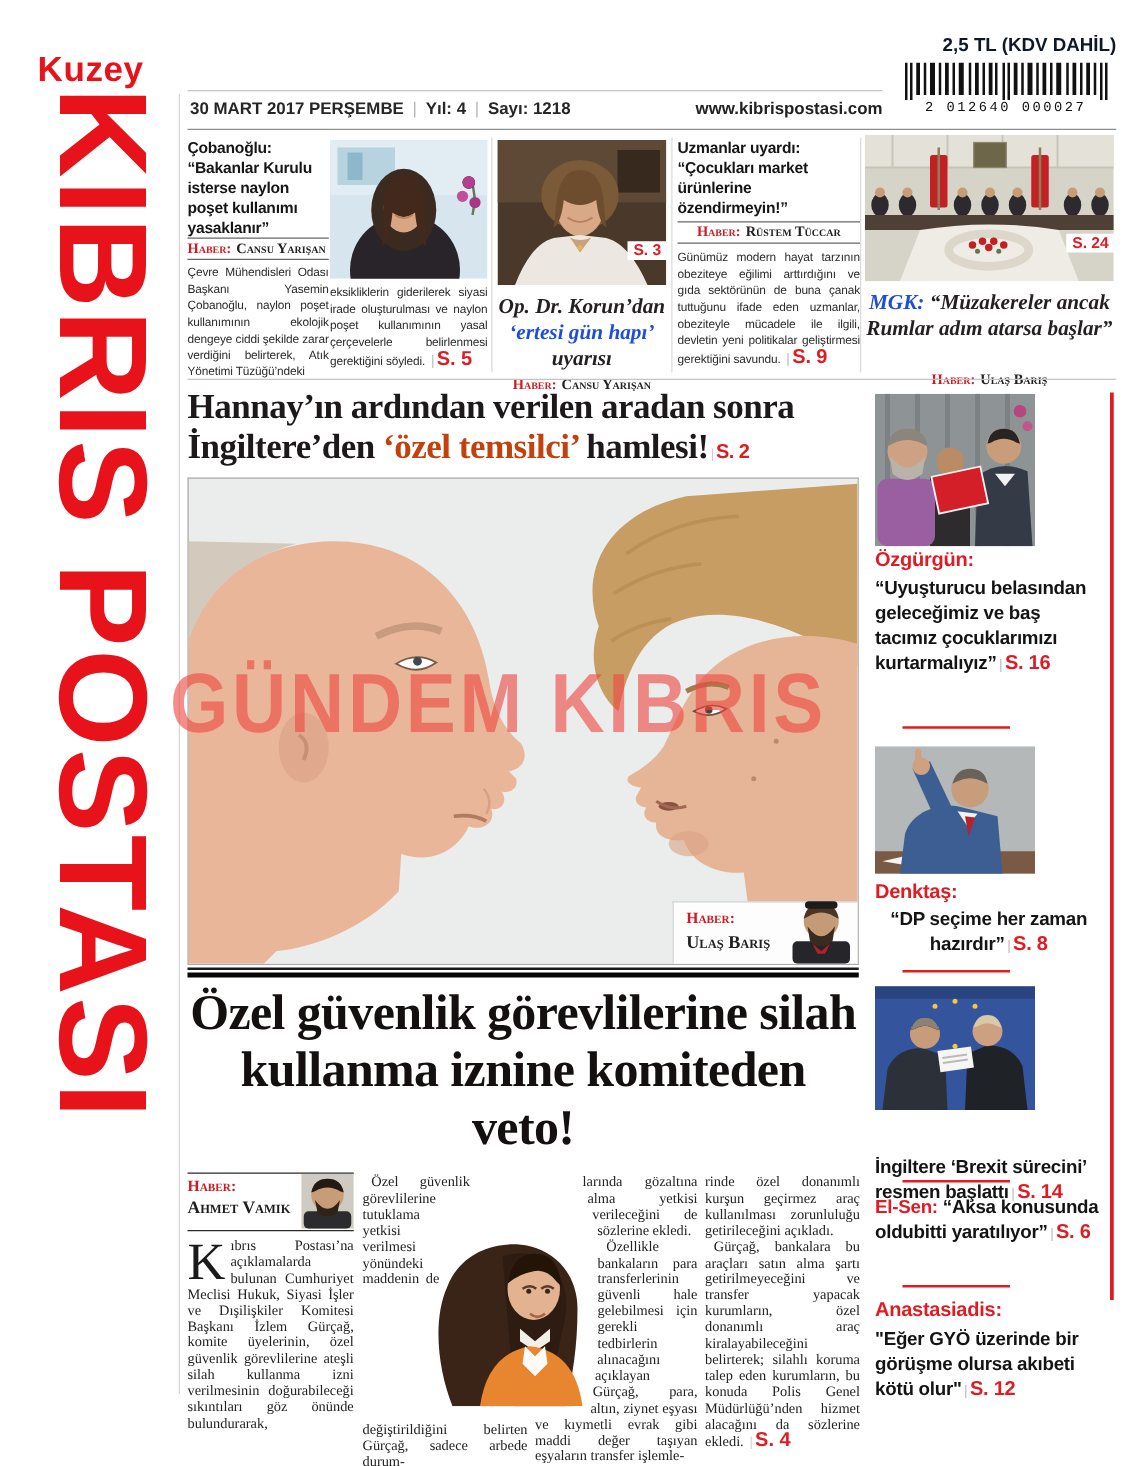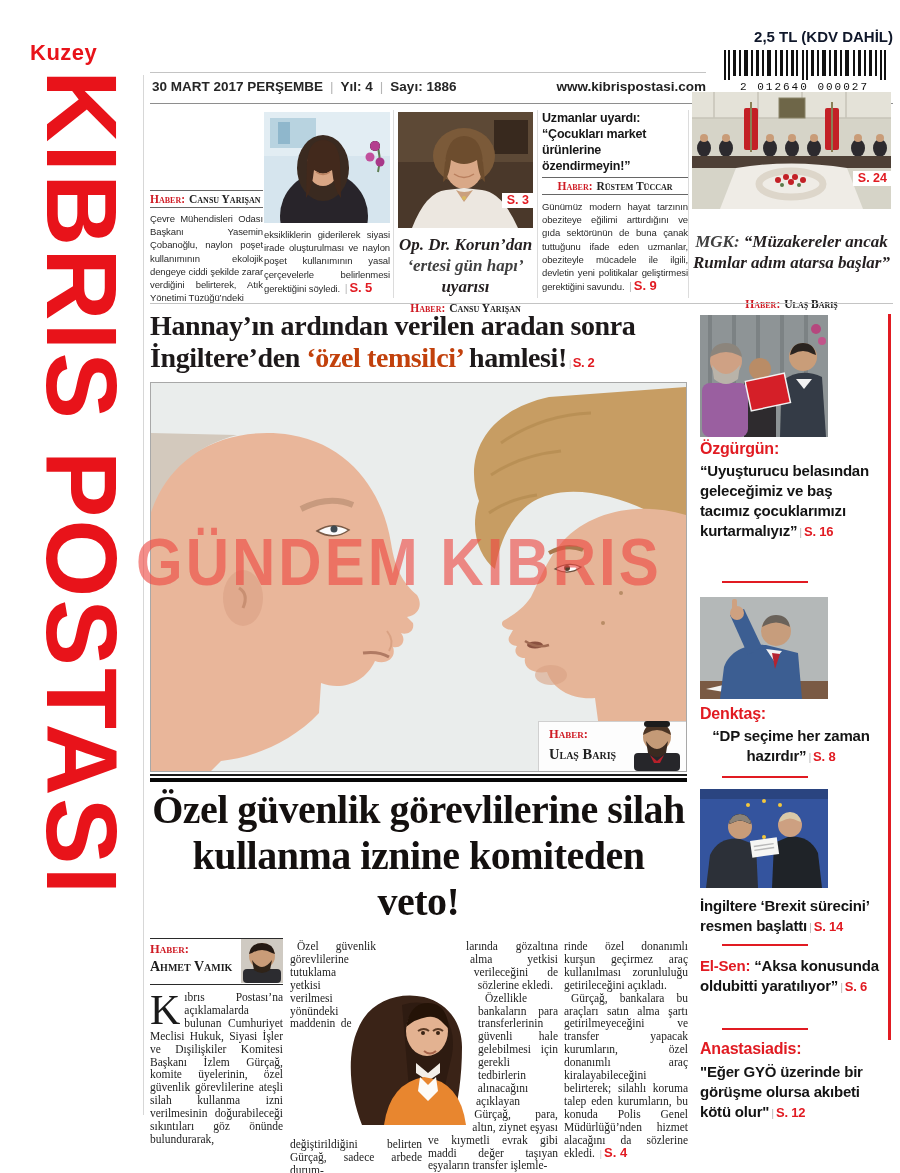"Kuzey" #edition { font-size: 22px -> 28px }
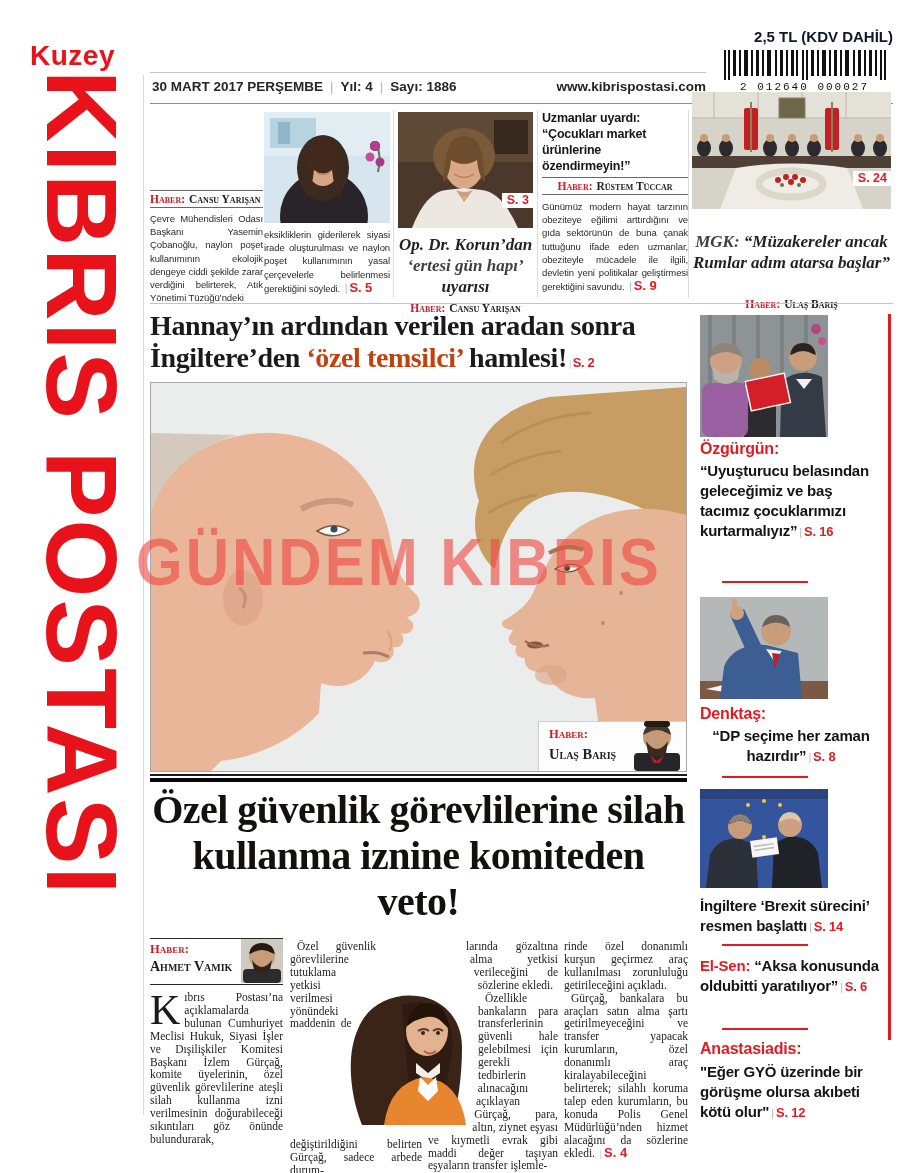"Sayı: 1886" span { text: 1886 -> 1218 }
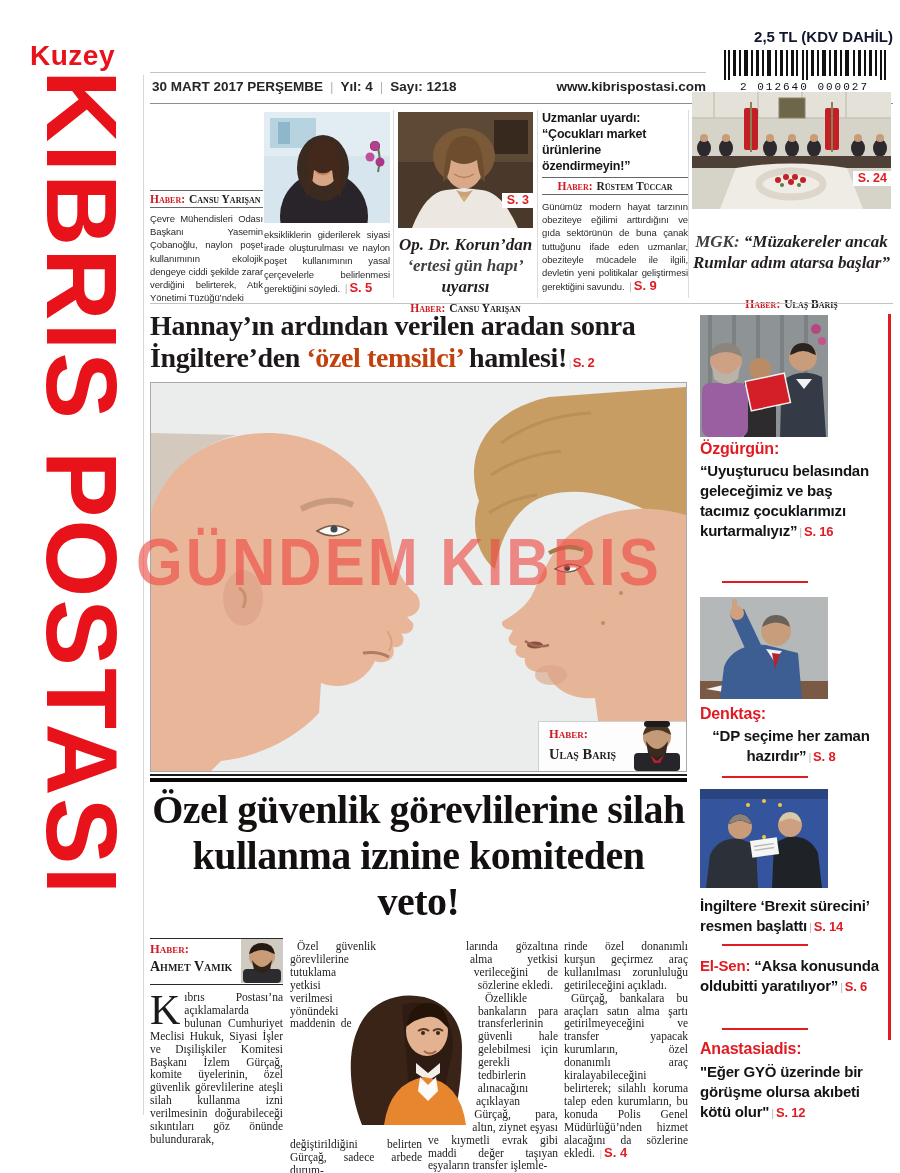"Çobanoğlu: “Bakanlar Kurulu isterse" div.abs { html: none -> <div>Çobanoğlu: “Bakanlar Kurulu isterse naylon poşet kullanımı yasaklanır”</div> }
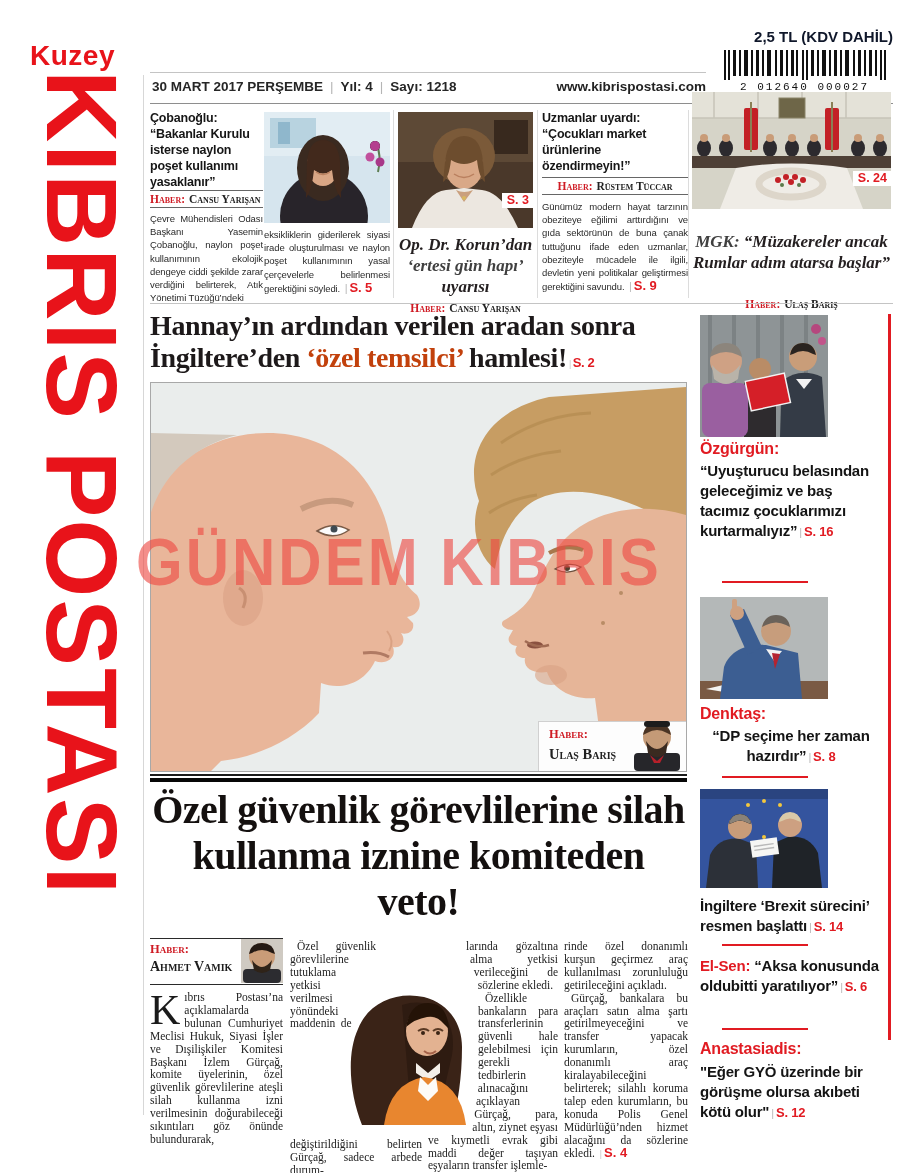"S. 24" div.abs { top: 92px -> 108px }
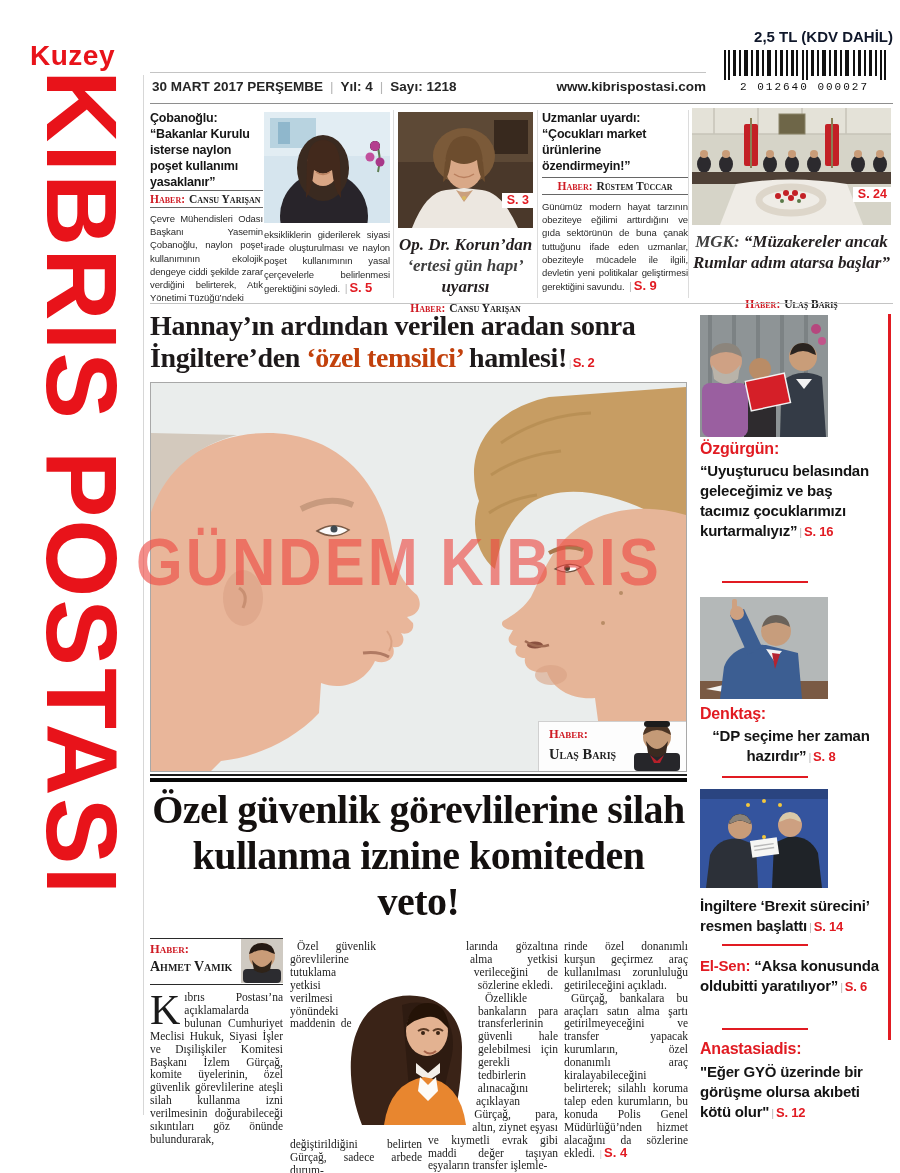"MGK:" .serif-italic-title .red { color: #404040 -> #1d4ed8 }
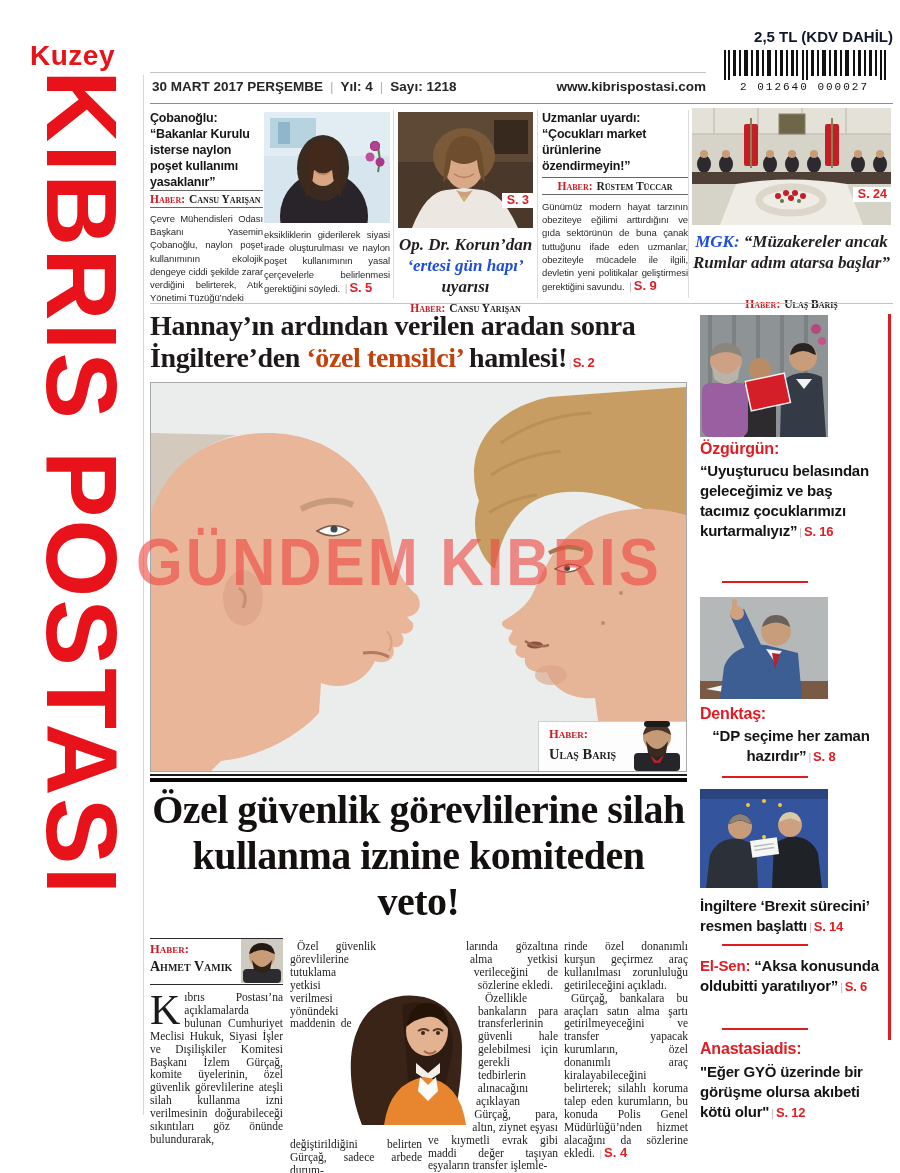"S. 5" .badge { font-size: 13px -> 16px }
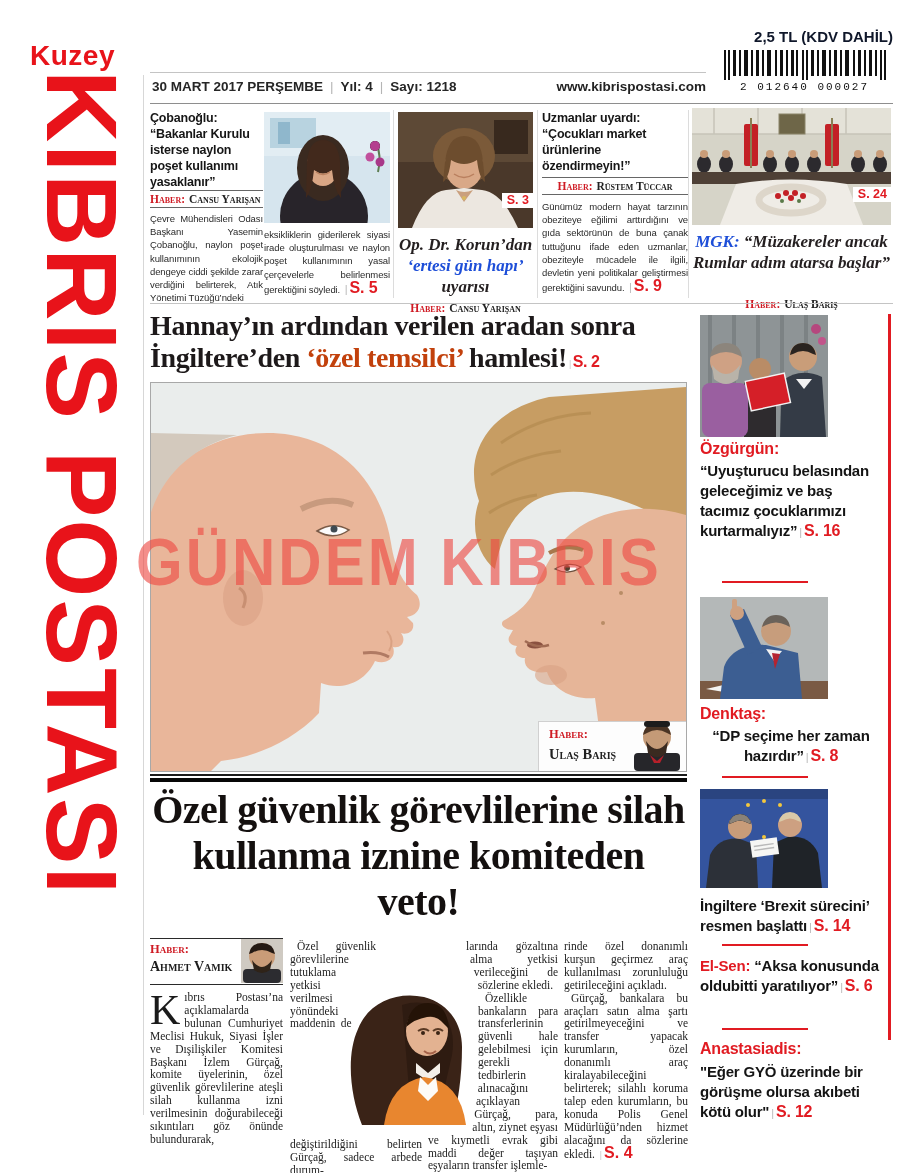"İngiltere ‘Brexit sürecini’ resmen" div.abs { top: 896px -> 924px }
